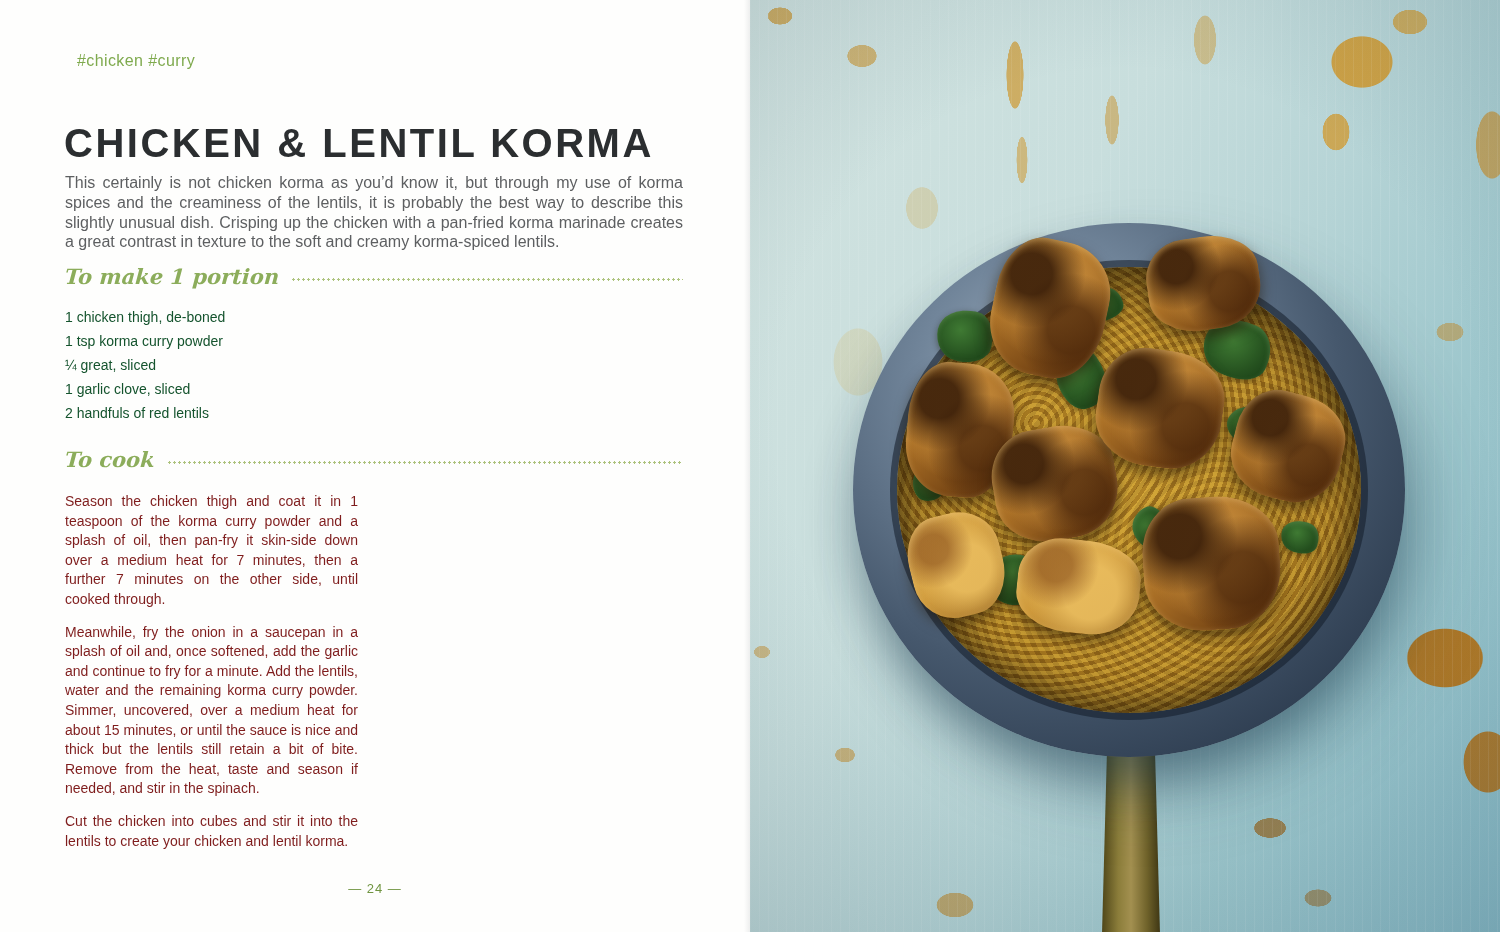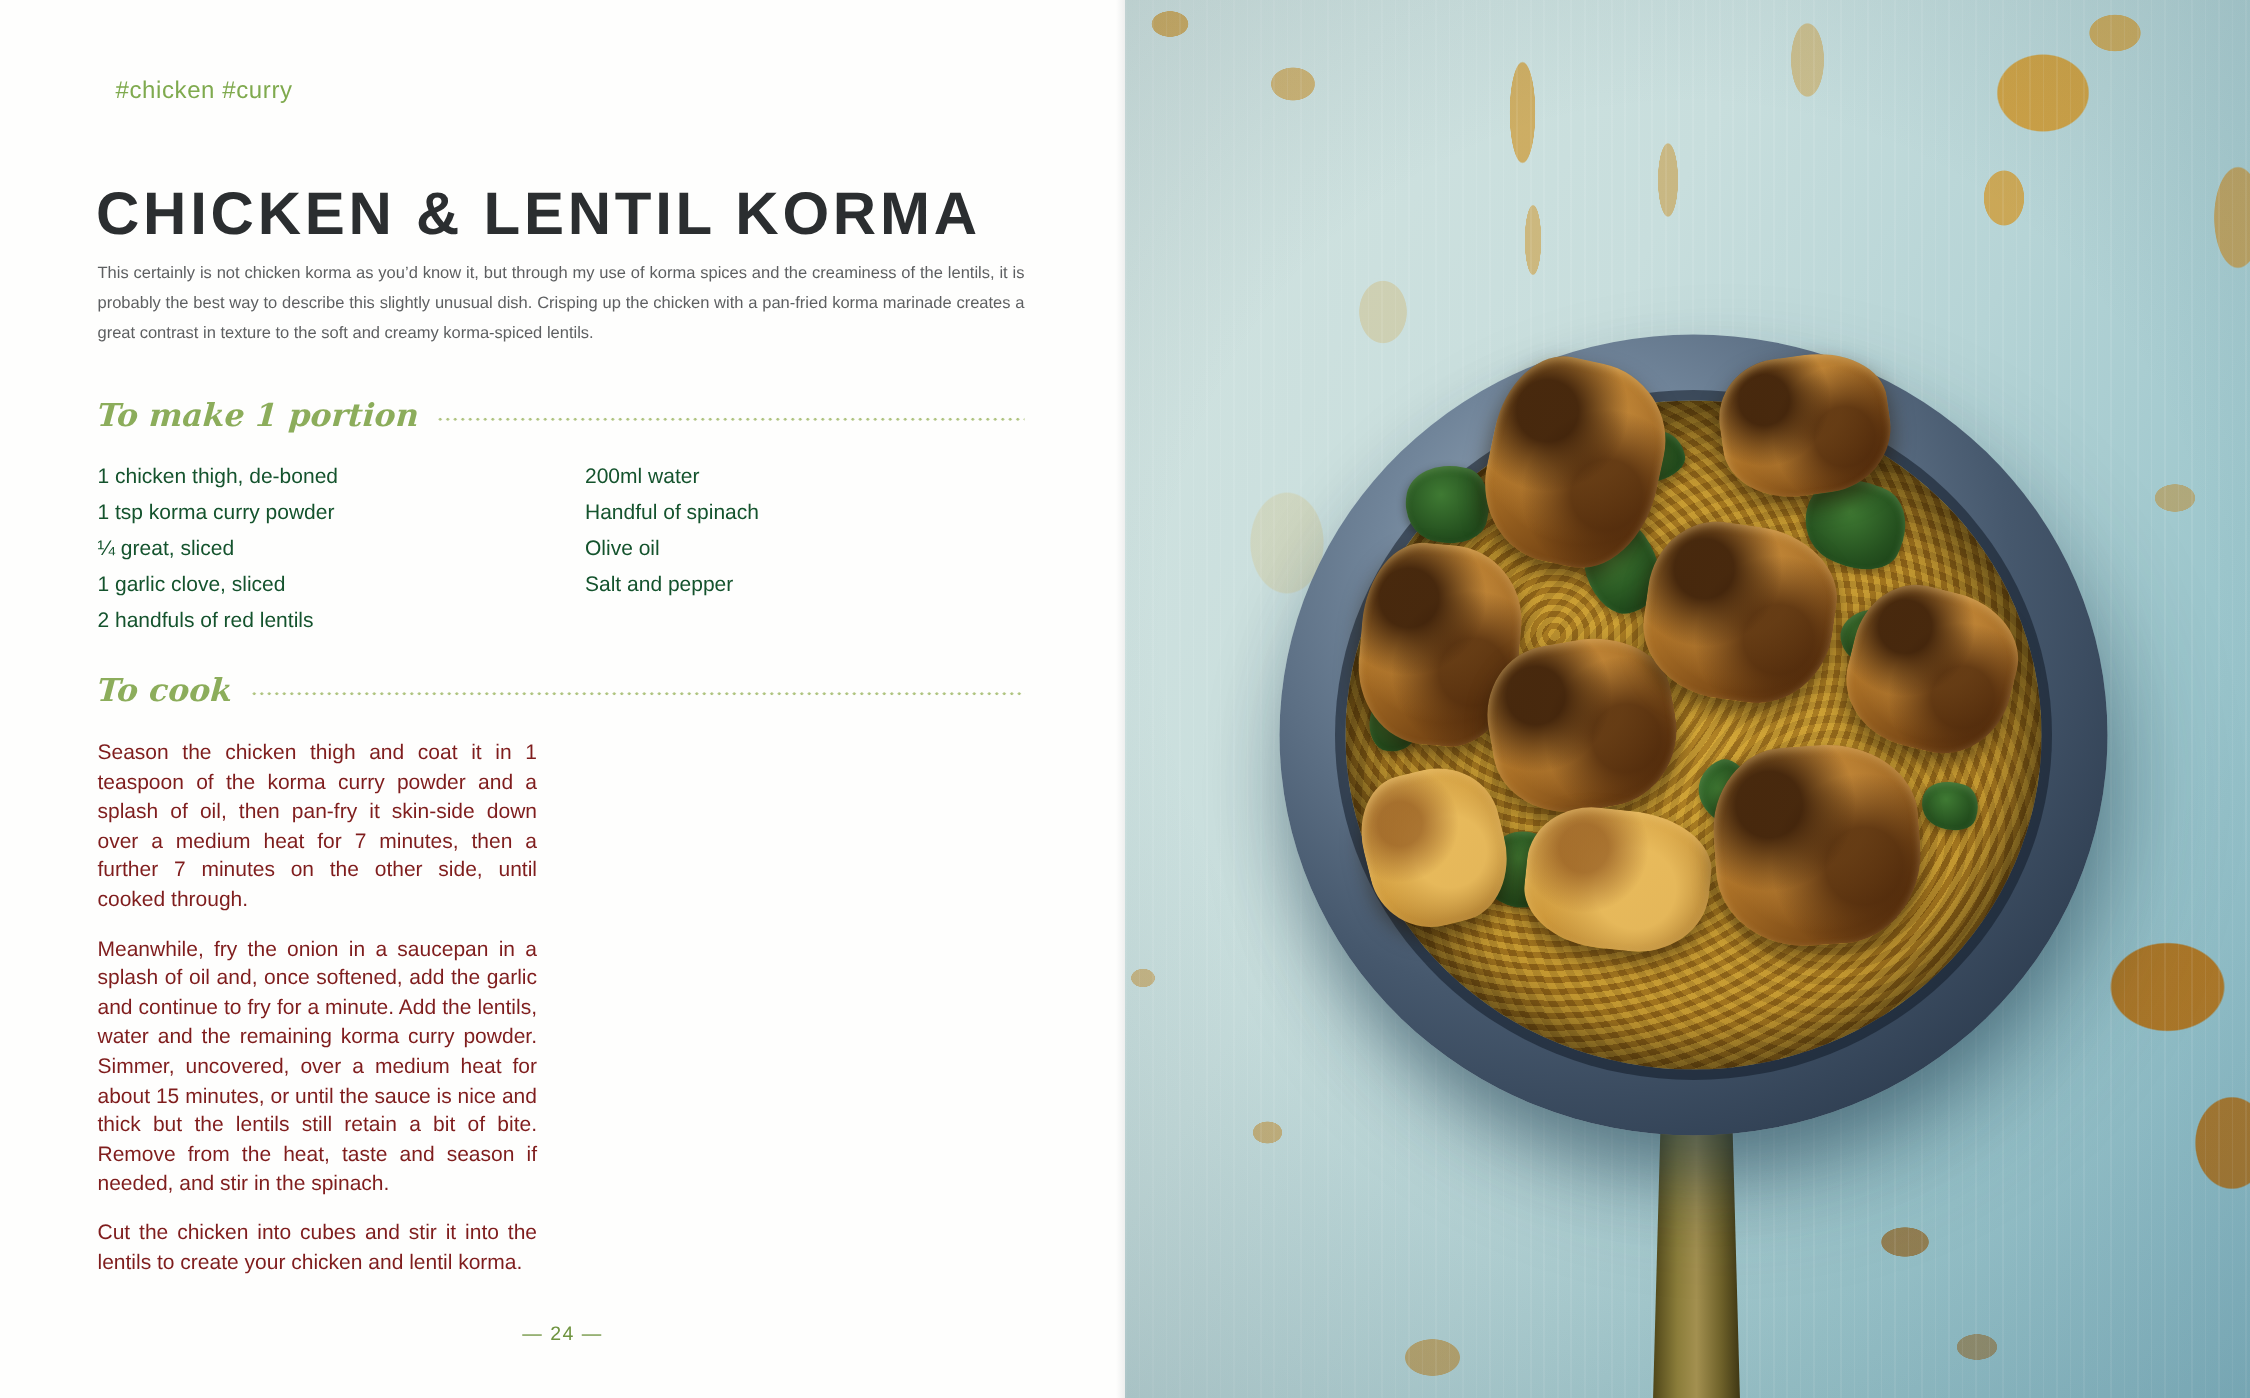"This certainly is not chicken" .intro { font-size: 11px -> 16px }
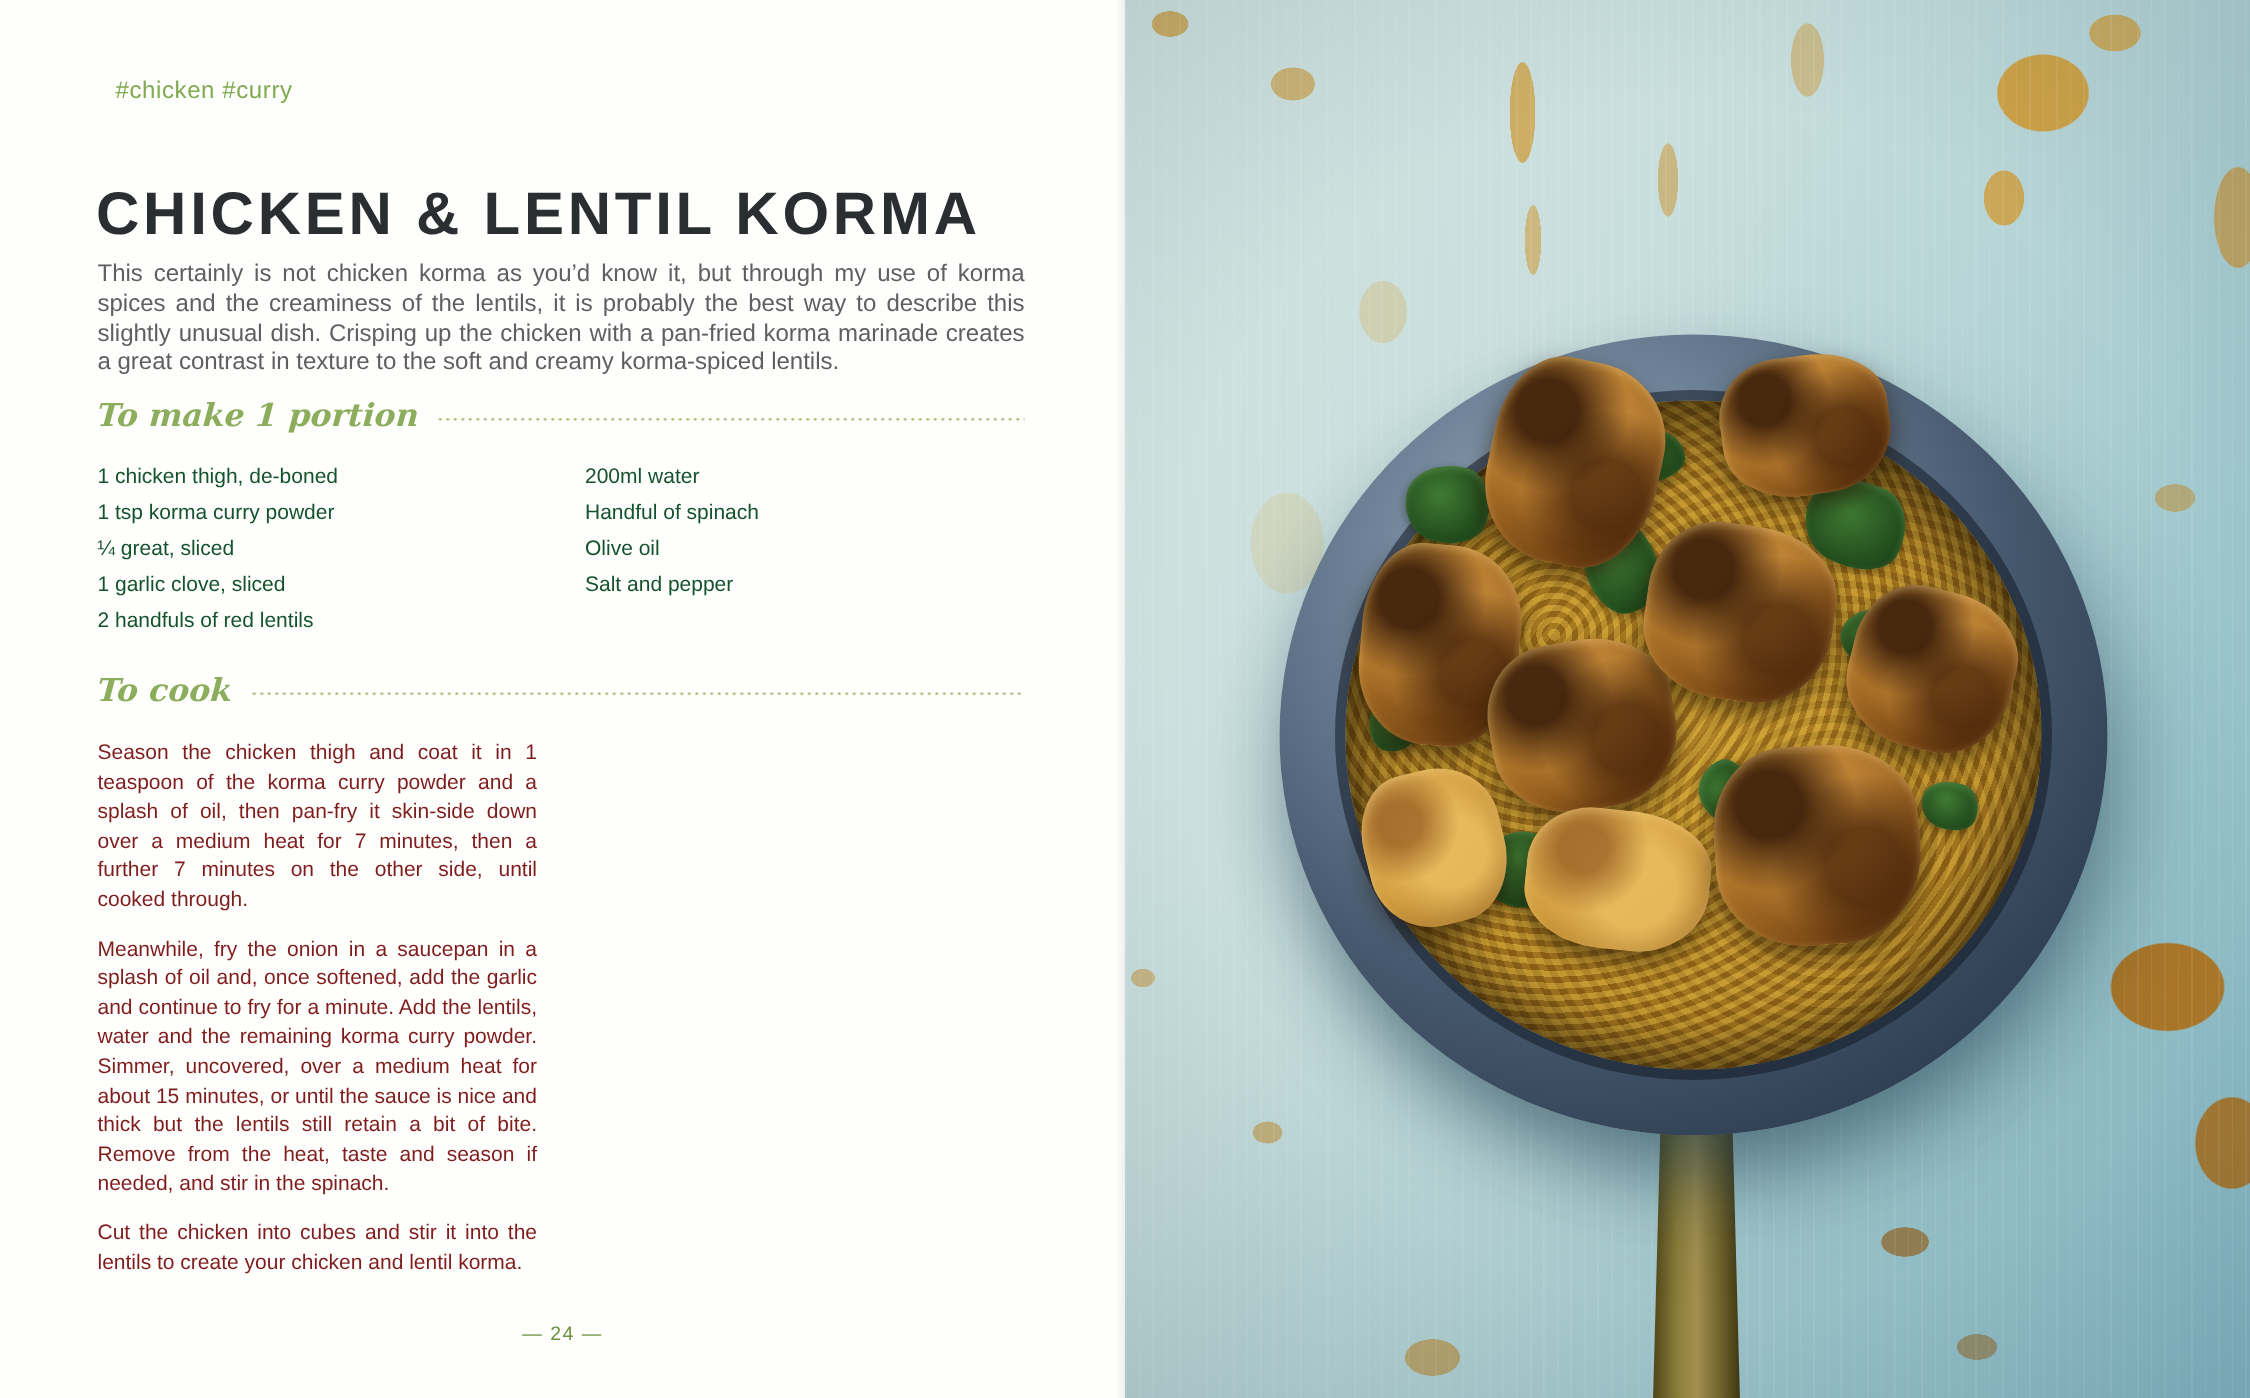"200ml water" ul.ing-col { html: <ul> <li>200ml water</li> <li>Handful of spinach</li> <li>Olive oil</li> <li>Salt and pepper</li> </ul> -> none }
